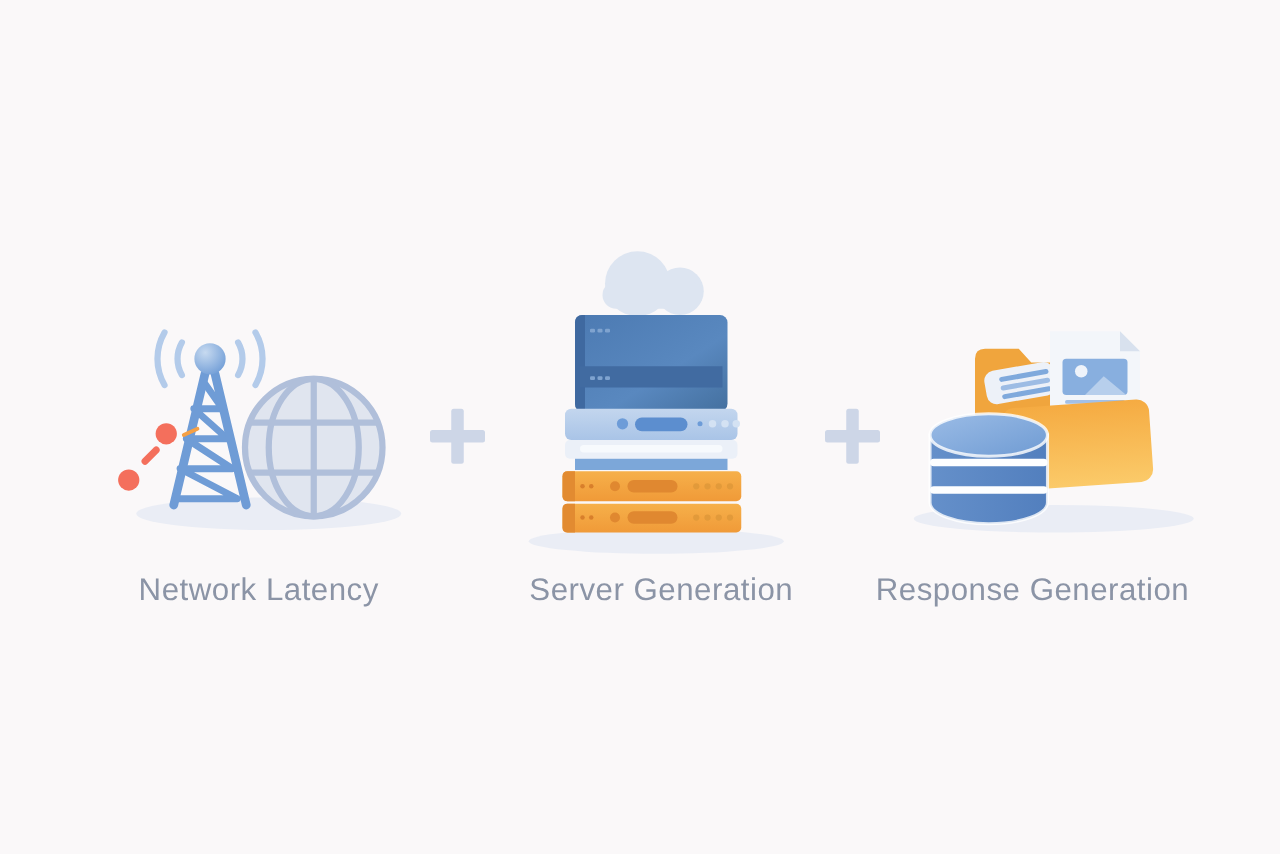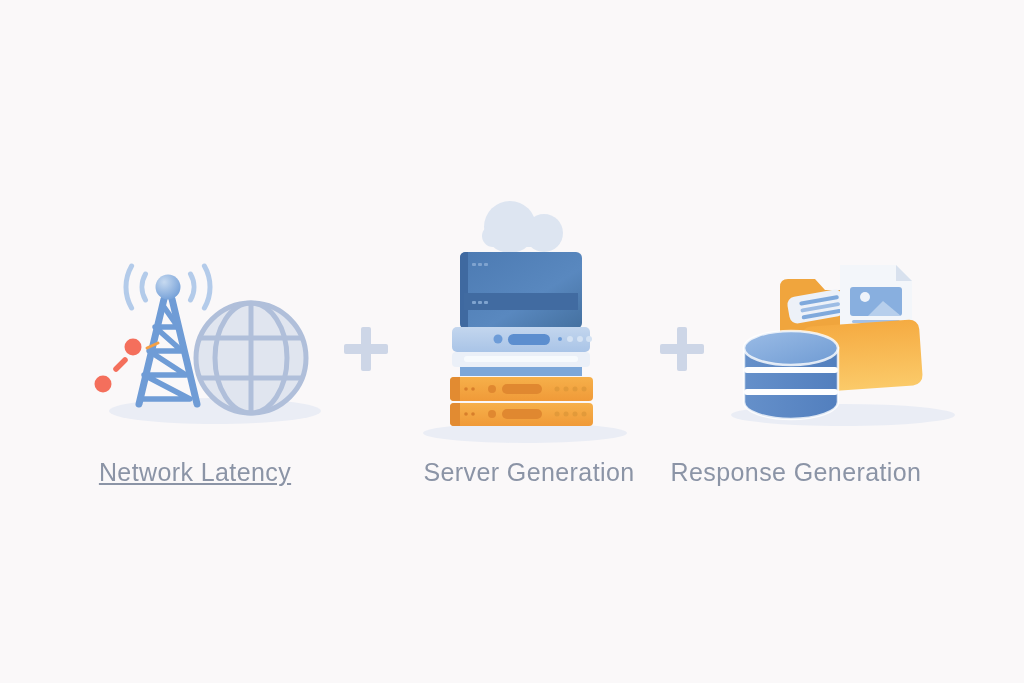"Network Latency" #label-1 { left: 195px -> 207px; text-decoration: underline -> none }
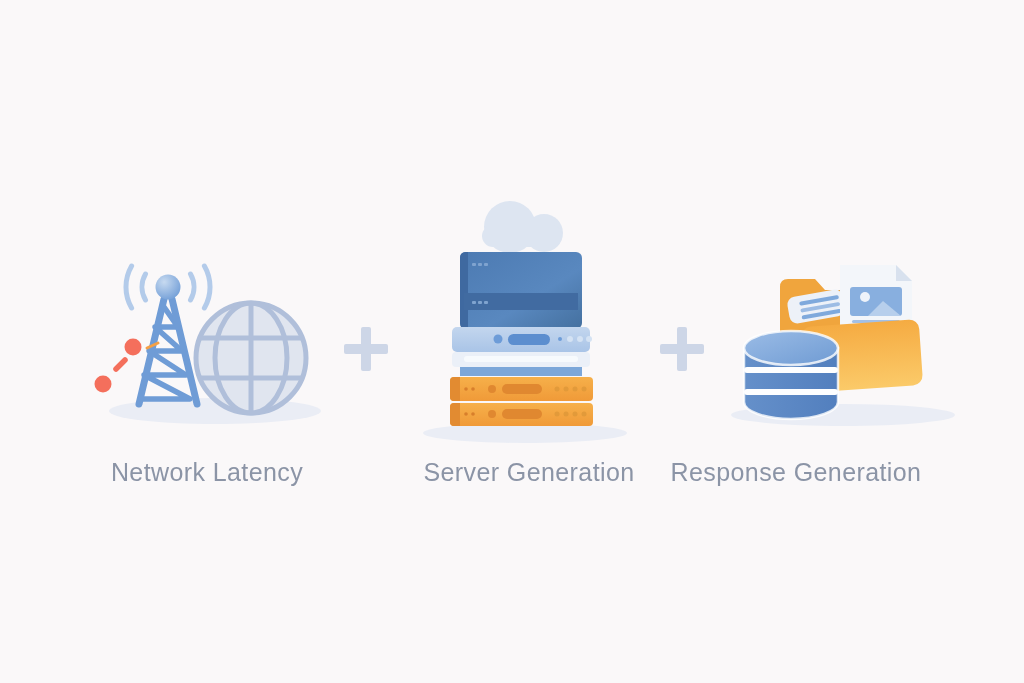"Response Generation" #label-3 { left: 796px -> 826px }
